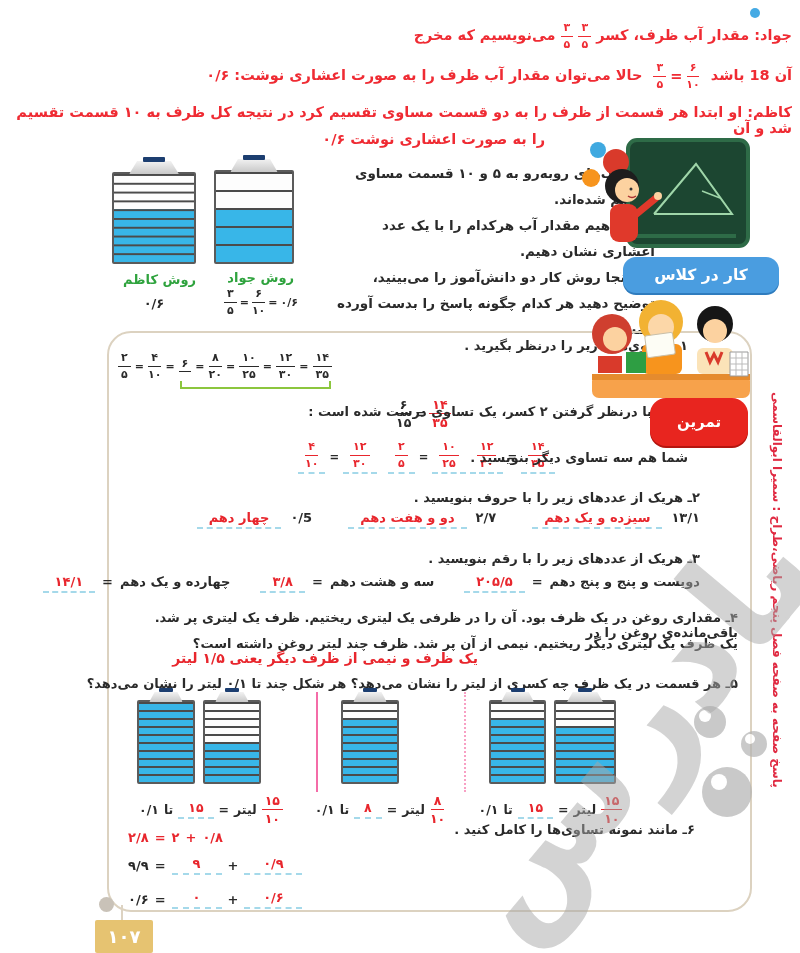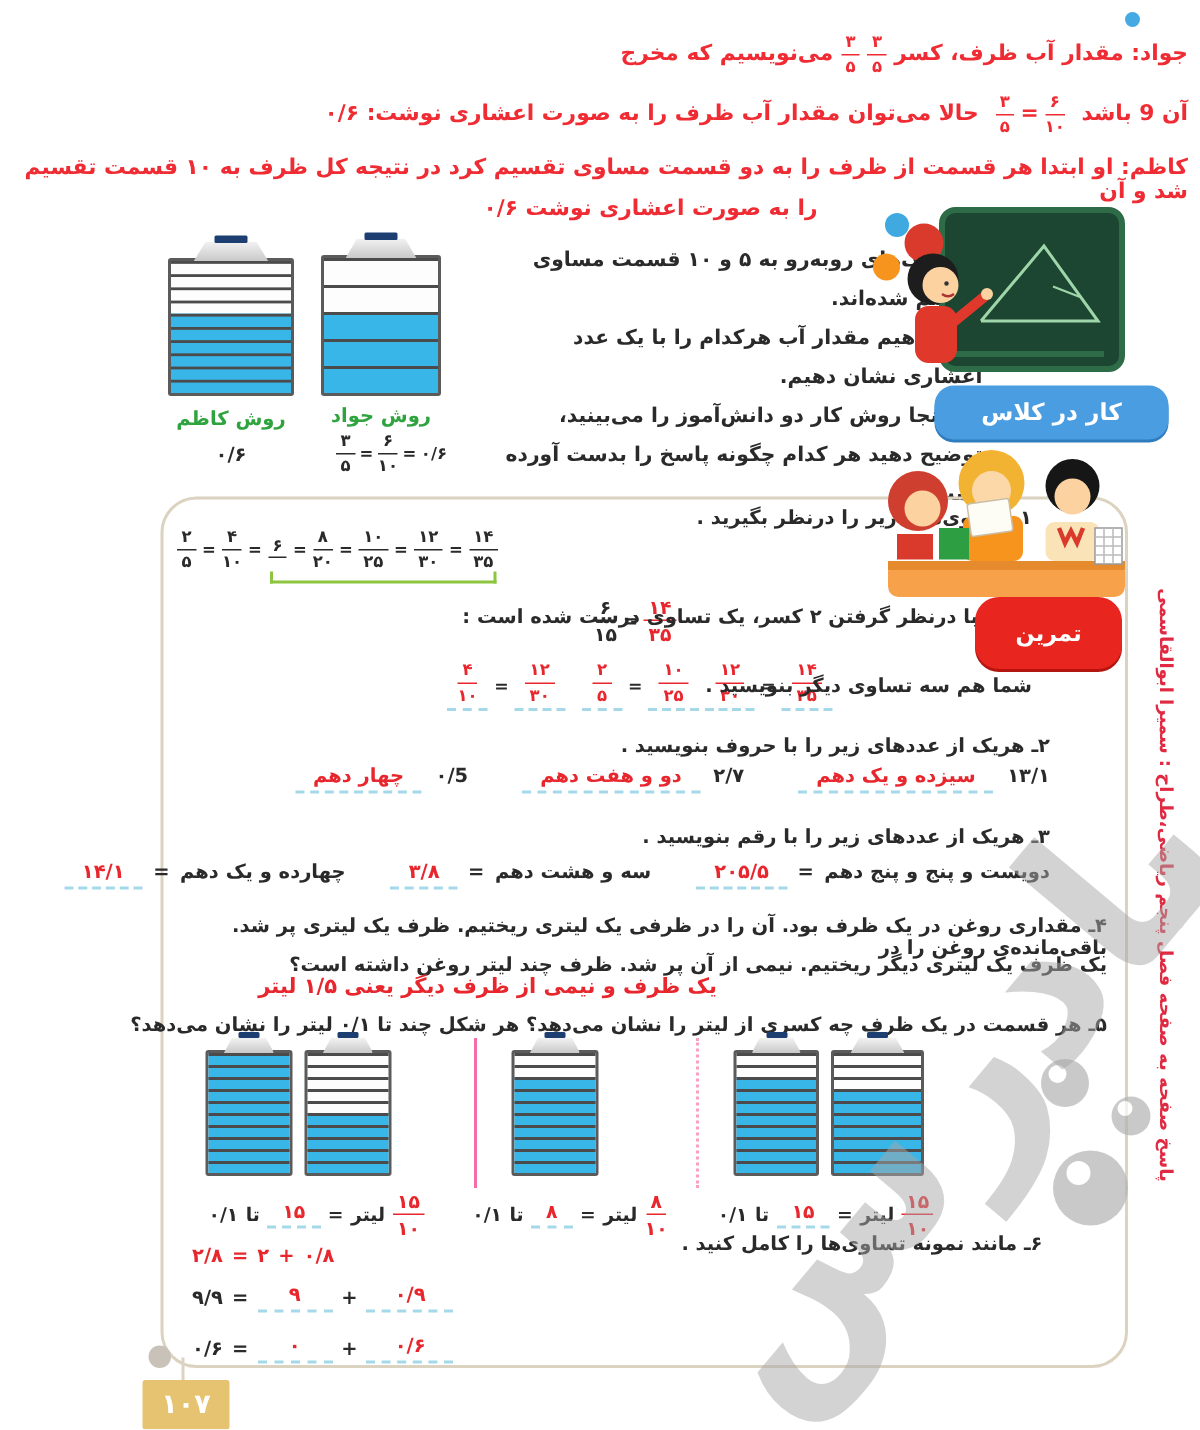"آن 9 باشد" span { text: 9 -> 18 }
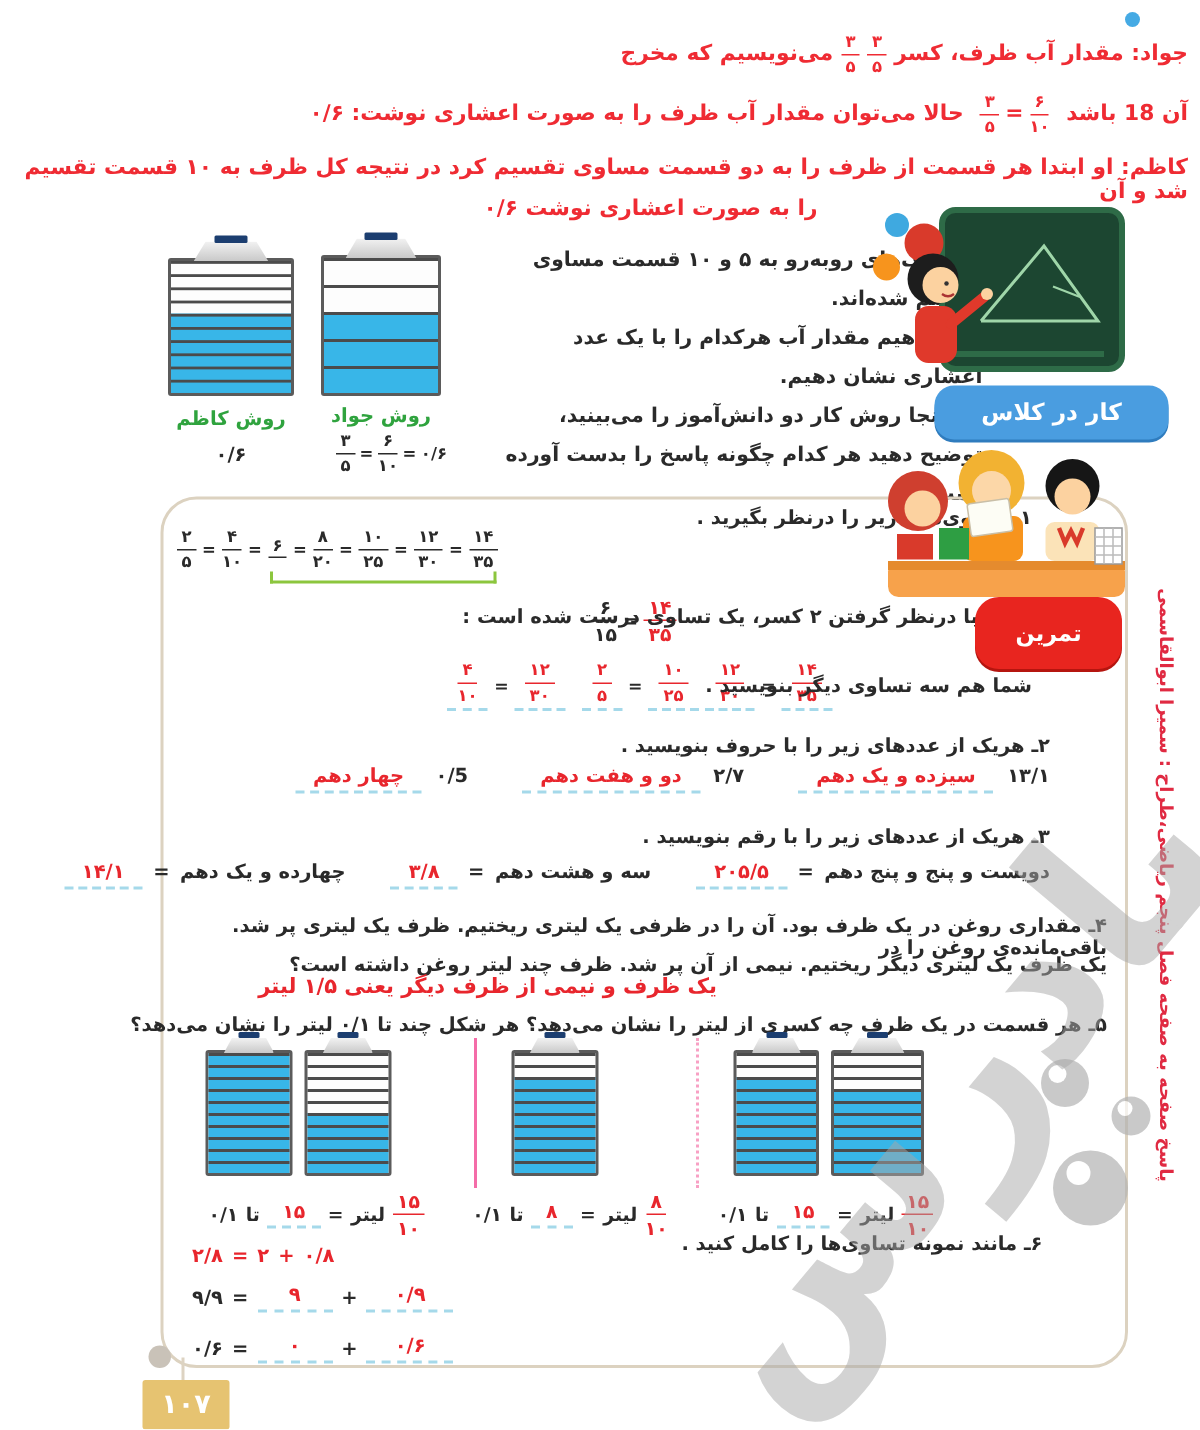"روش کاظم" .greenlbl { text-align: center -> right }
